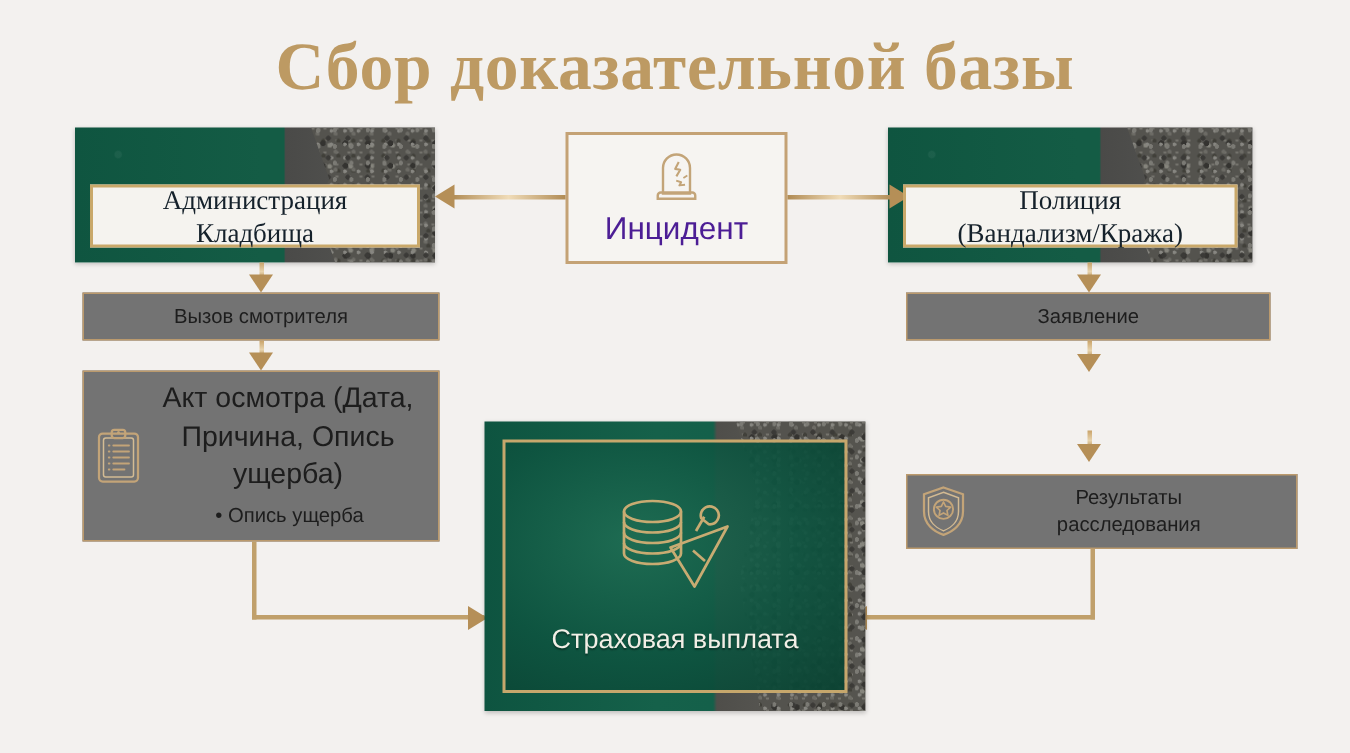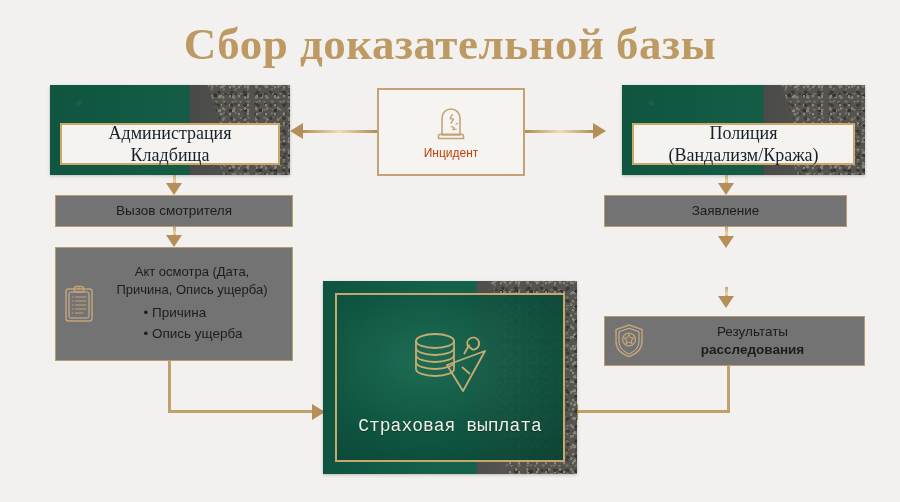"Полиция" div.plaque { left: 622px -> 592px }
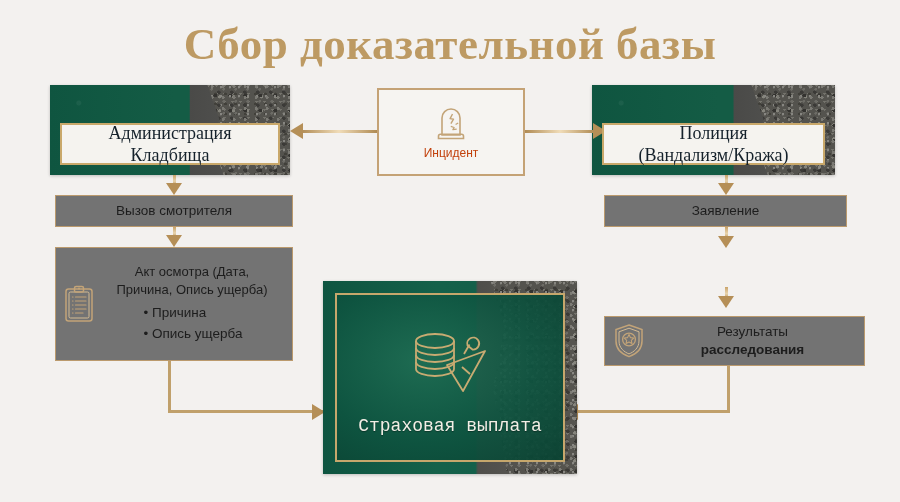"Инцидент" #incident-box .lbl { color: #c2410c -> #4c1d95; font-size: 12px -> 21px }
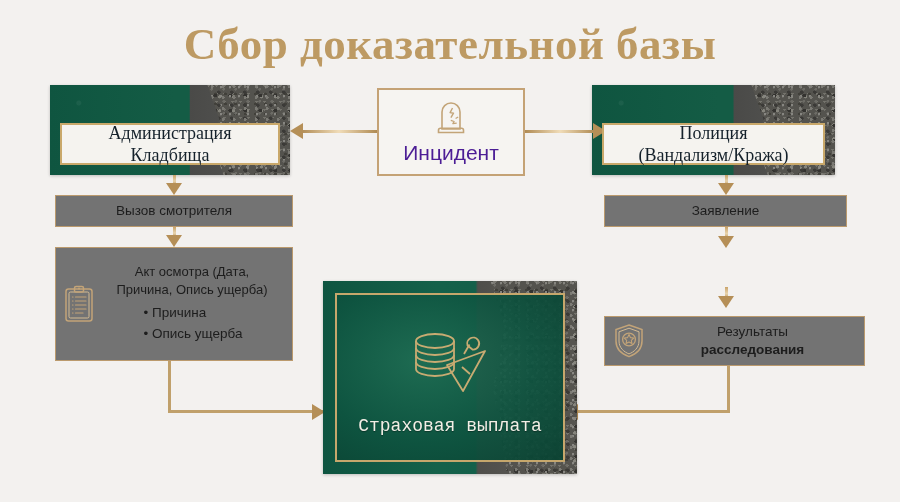"Акт осмотра (Дата," #act-box .act-head { font-size: 13px -> 19px }
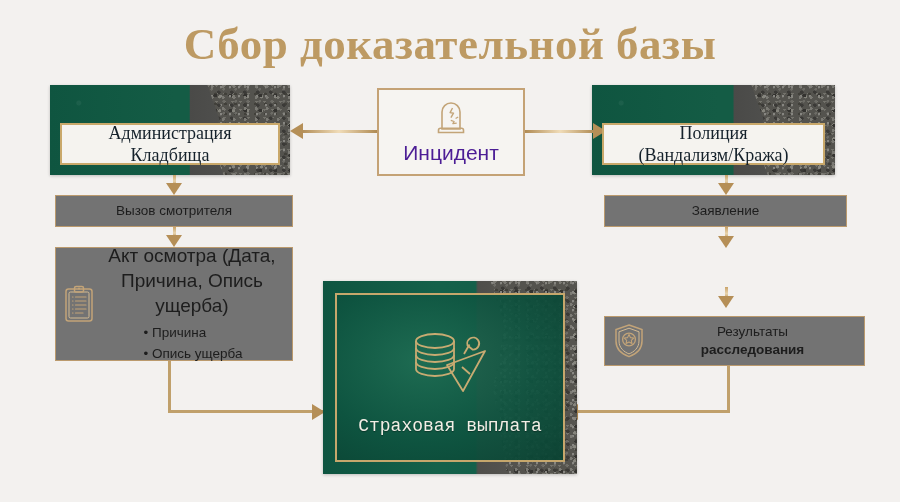"Причина" li { html: <li>Причина</li> -> none }
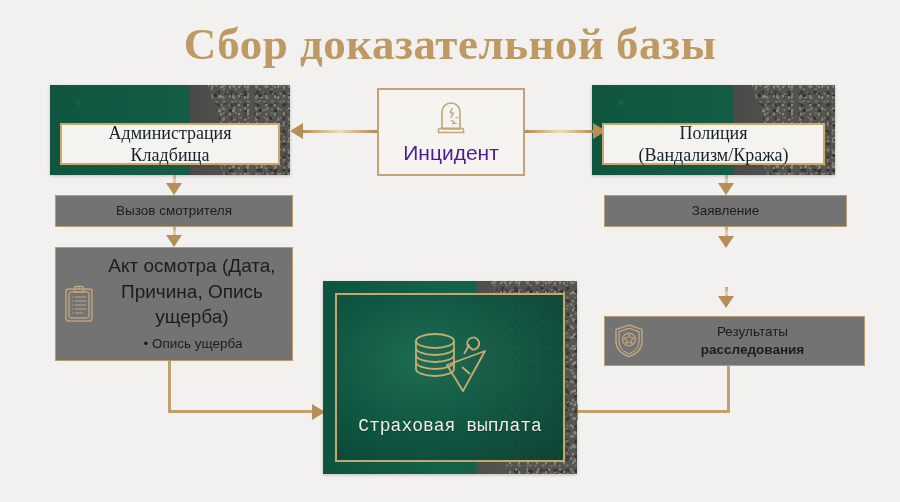"расследования" span { font-weight: bold -> none }
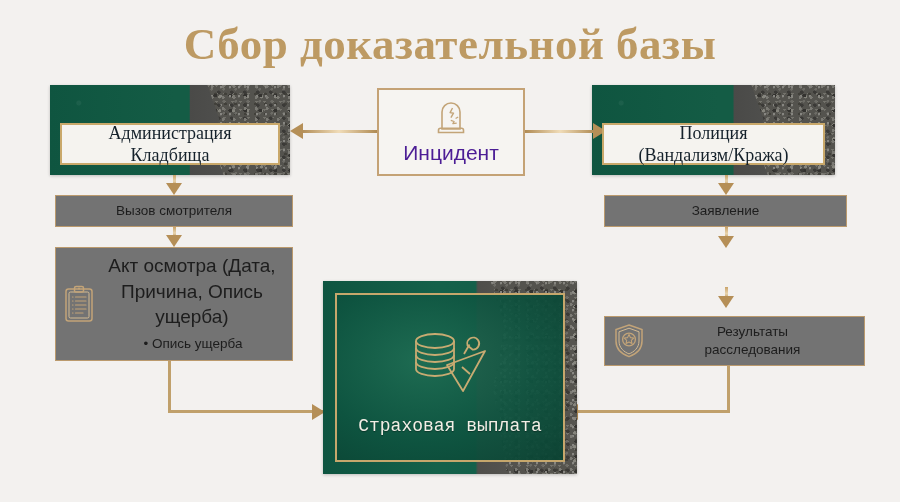"Страховая выплата" #payout-plaque .payout-text { font-family: Liberation Mono, monospace -> Liberation Sans, sans-serif }
